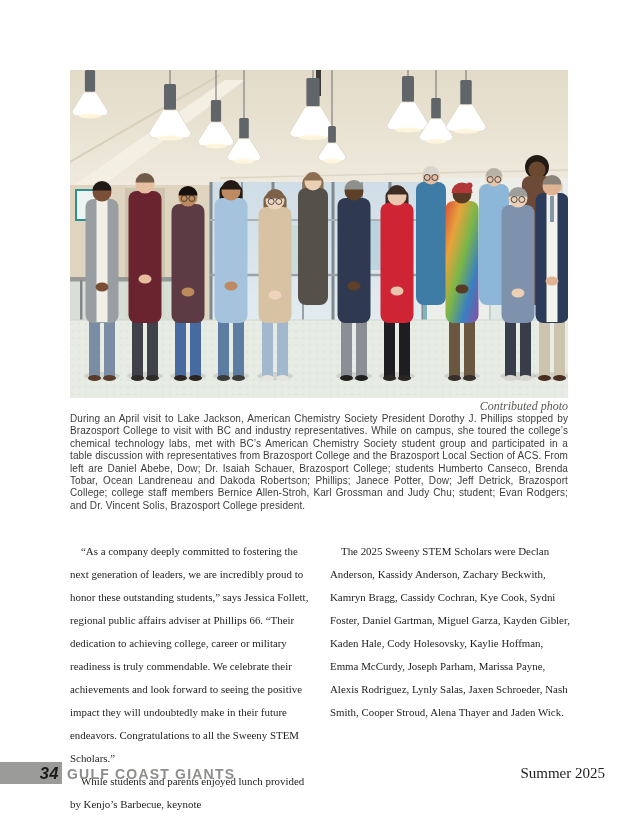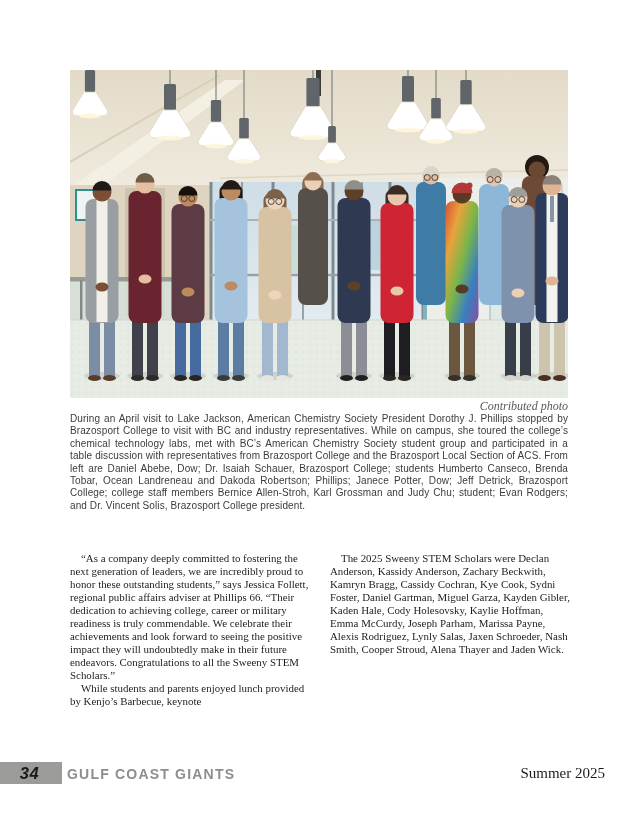"“As a company deeply committed" .col { line-height: 13px -> 23px; margin-top: 12px -> none }
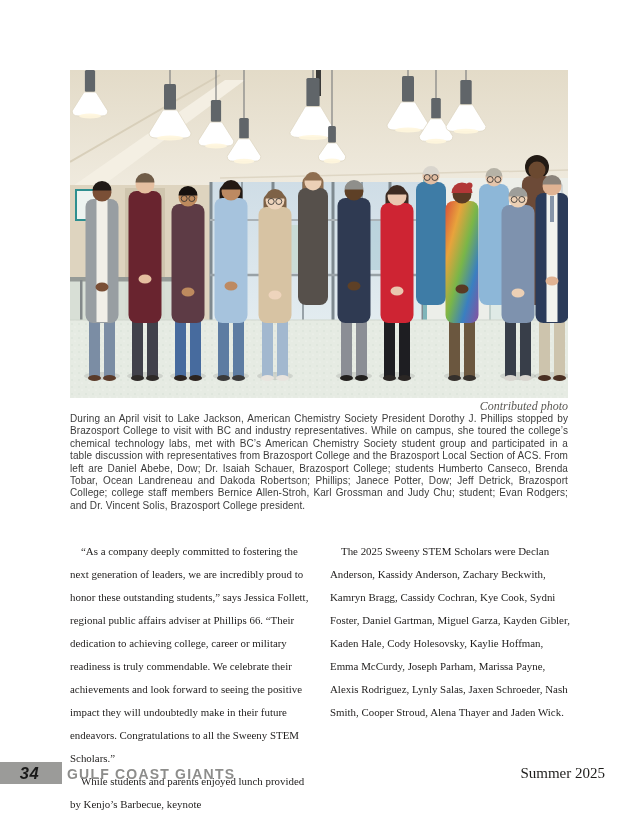"34" .footer-bar { justify-content: center -> flex-end }
